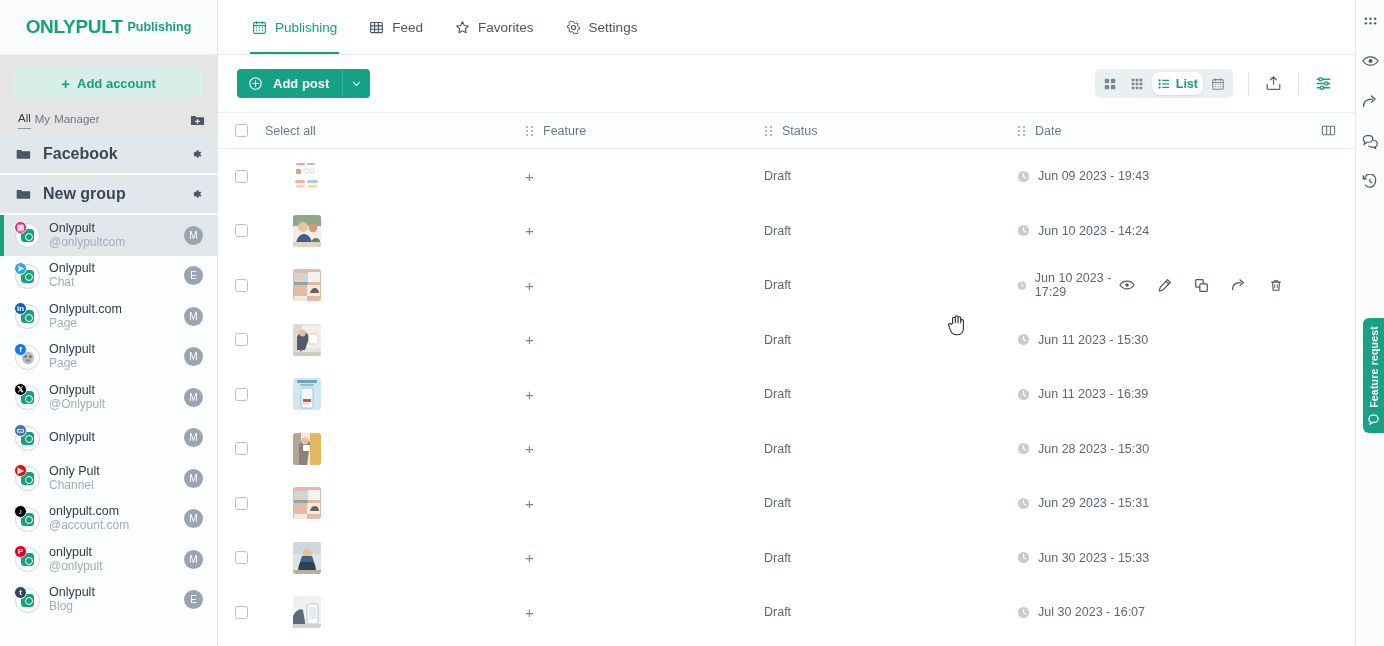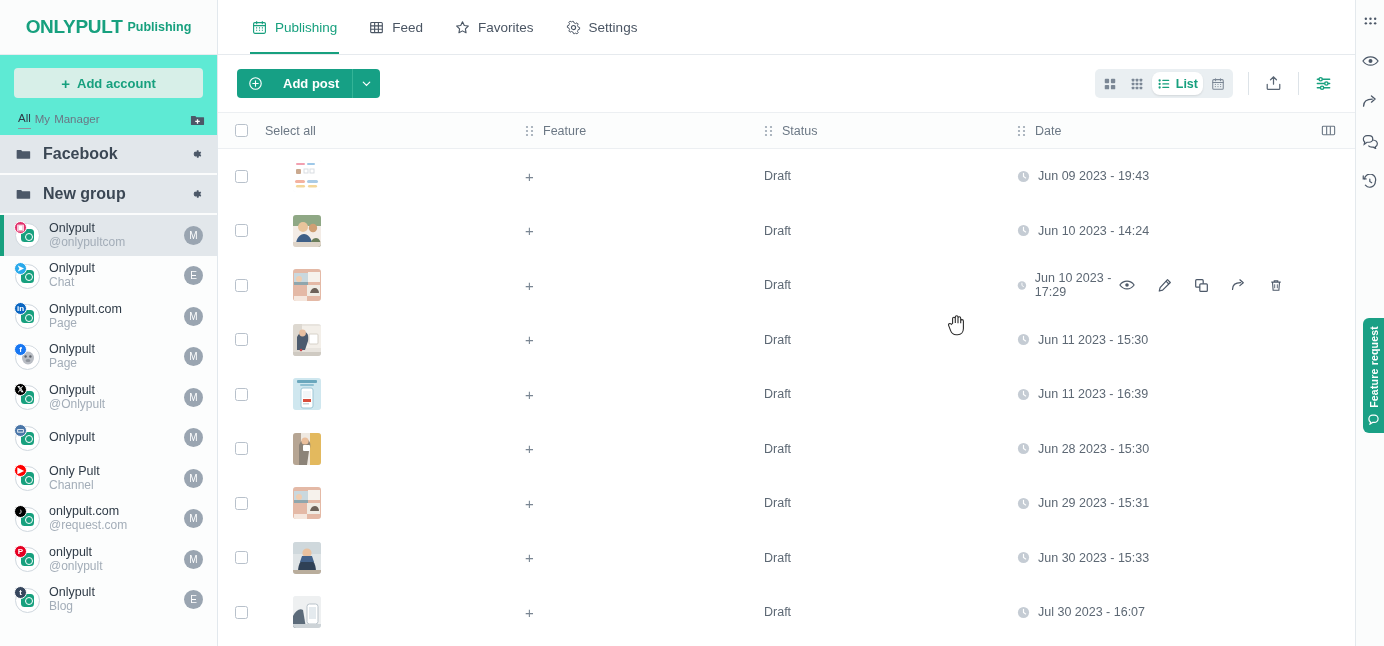"ONLYPULT" .lsidebar { background: #5eead4 -> #e5e5e5 }
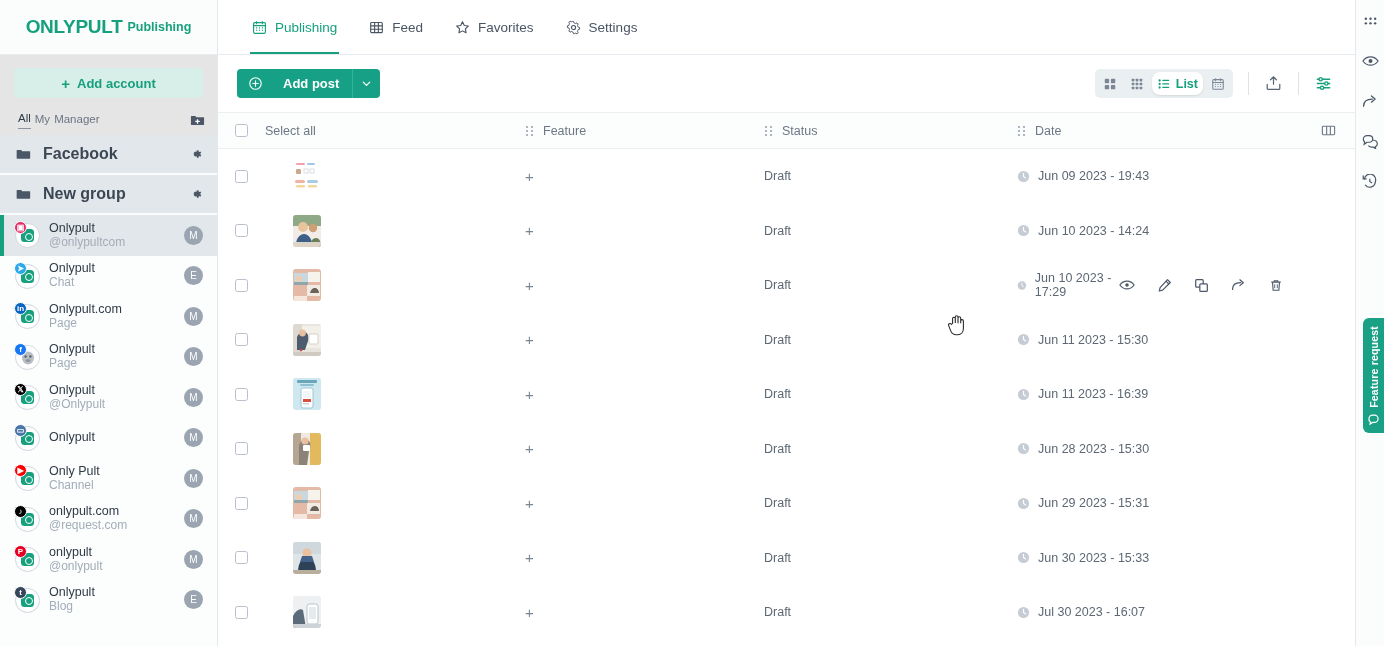"Add post" .addpost { gap: 20px -> 10px }
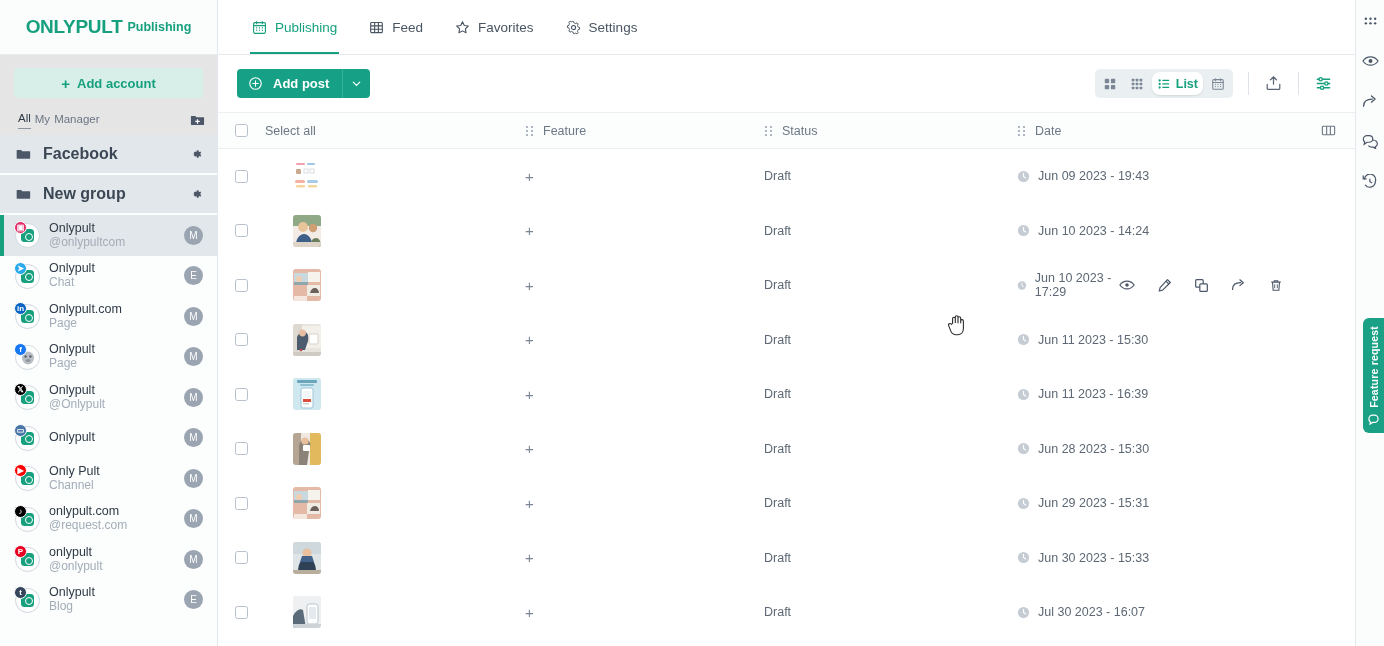"@request.com" div.acct-sub { text: @request.com -> @account.com }
